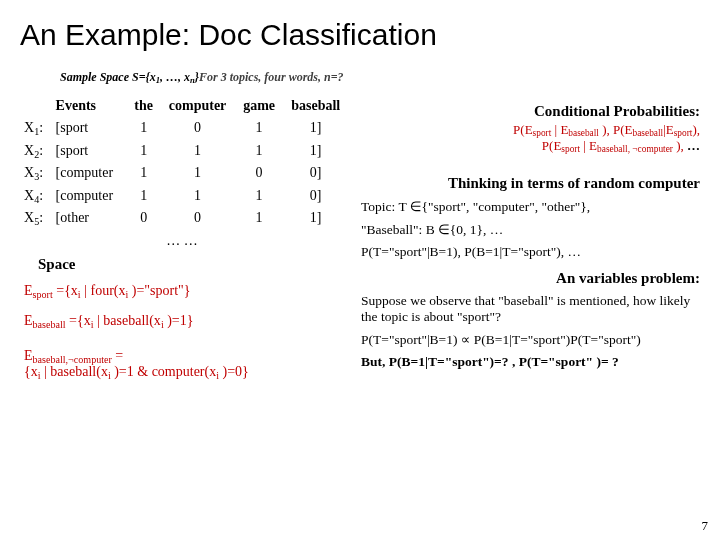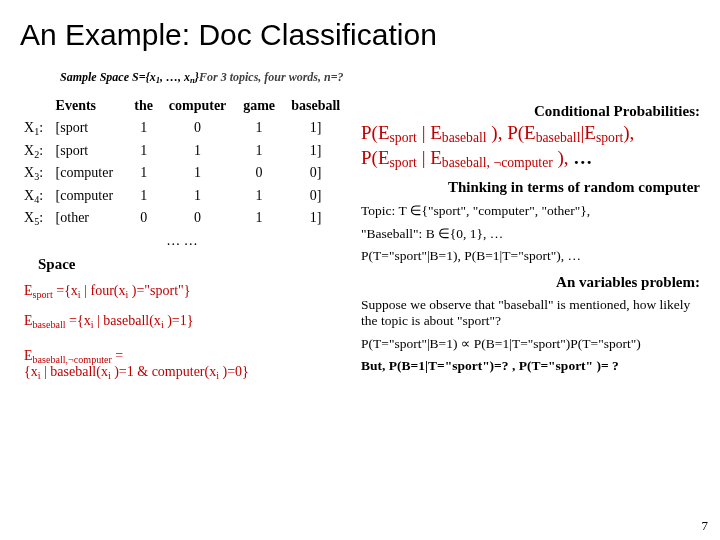"P(Esport | Ebaseball )," .right-col .prob-line { font-size: 19px -> 13px; margin-bottom: 8px -> 20px; text-align: left -> right }
